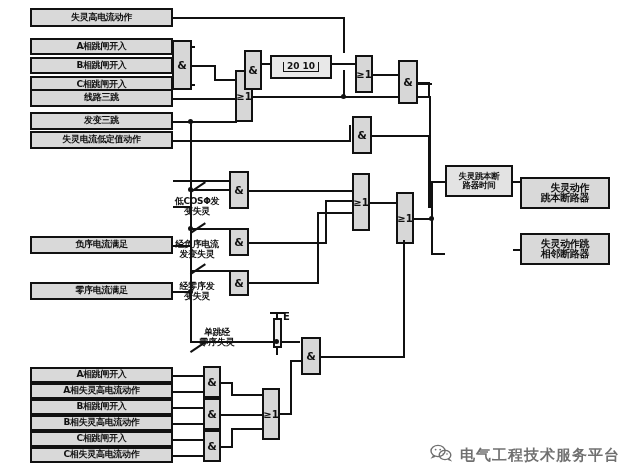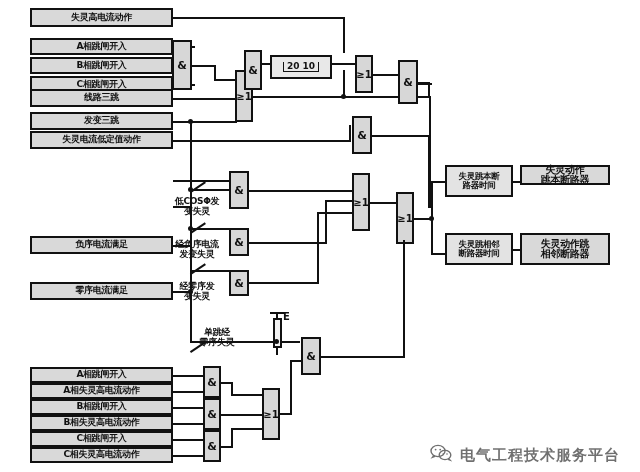"失灵动作" div.box { height: 20px -> 32px; text-align: none -> right; top: 165px -> 177px }
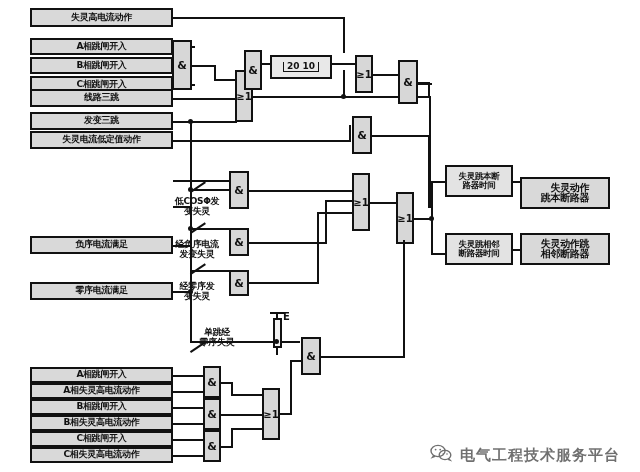"失灵跳相邻" div.box { html: <div>失灵跳相邻 断路器时间</div> -> none }
